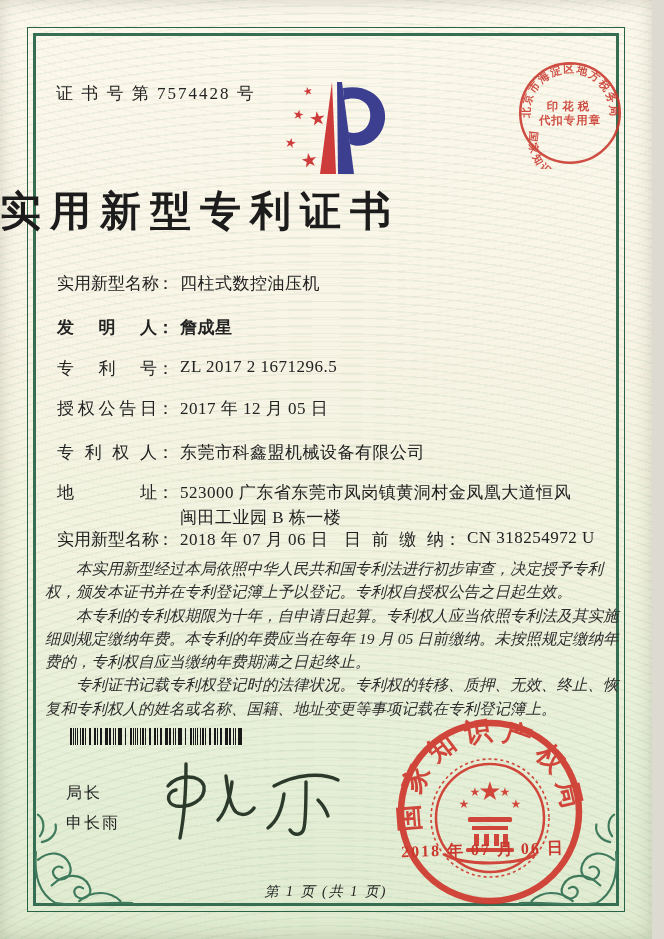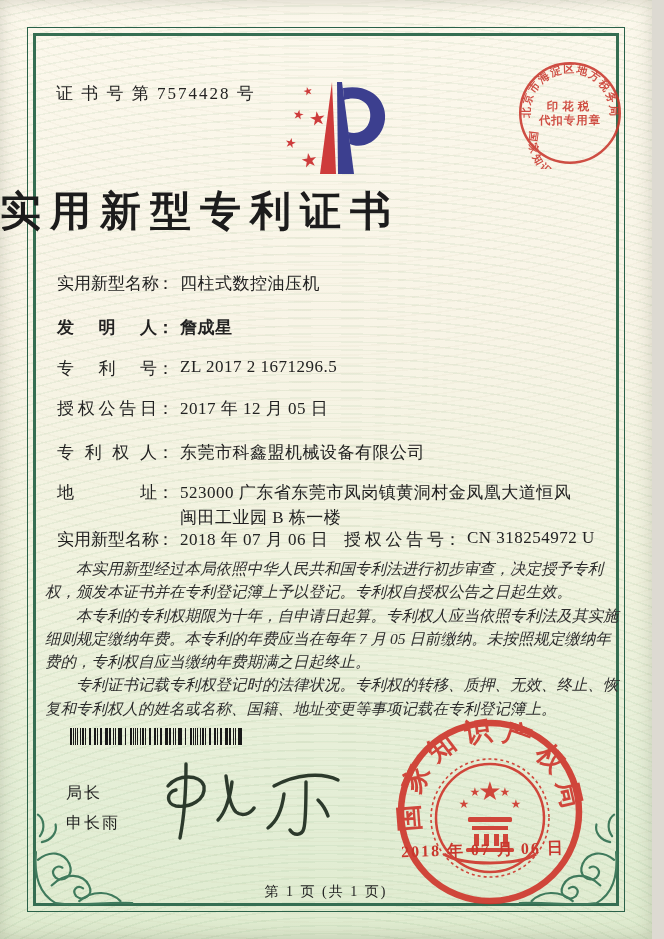"授权公告号" span.f-label { text: 授权公告号 -> 日前缴纳 }
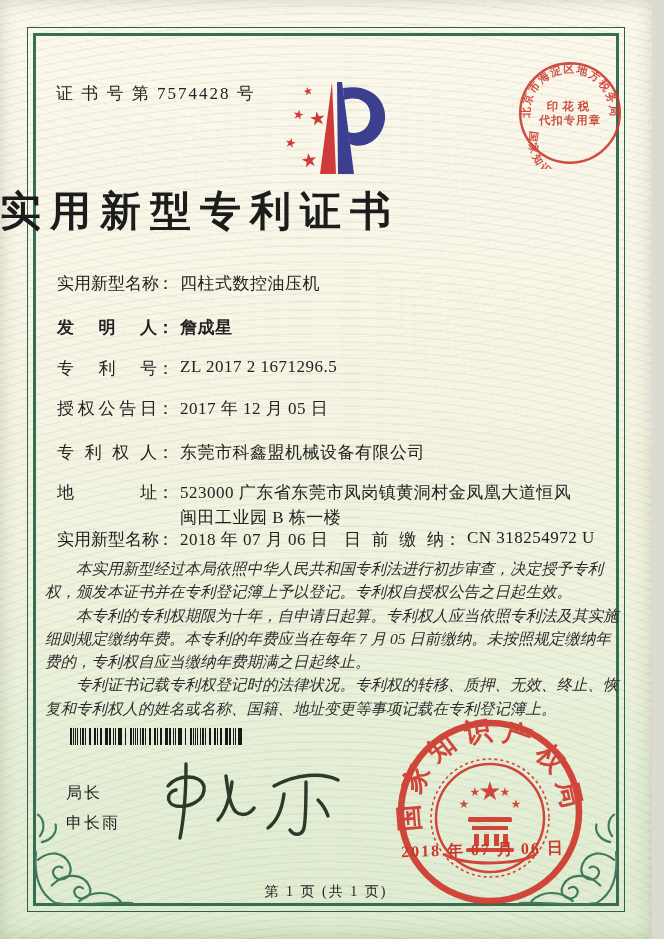"本专利的专利权期限为十年，自申请日起算。专利权人应当依照专利法及其实施细则规定缴" p { text: 7 -> 19 }
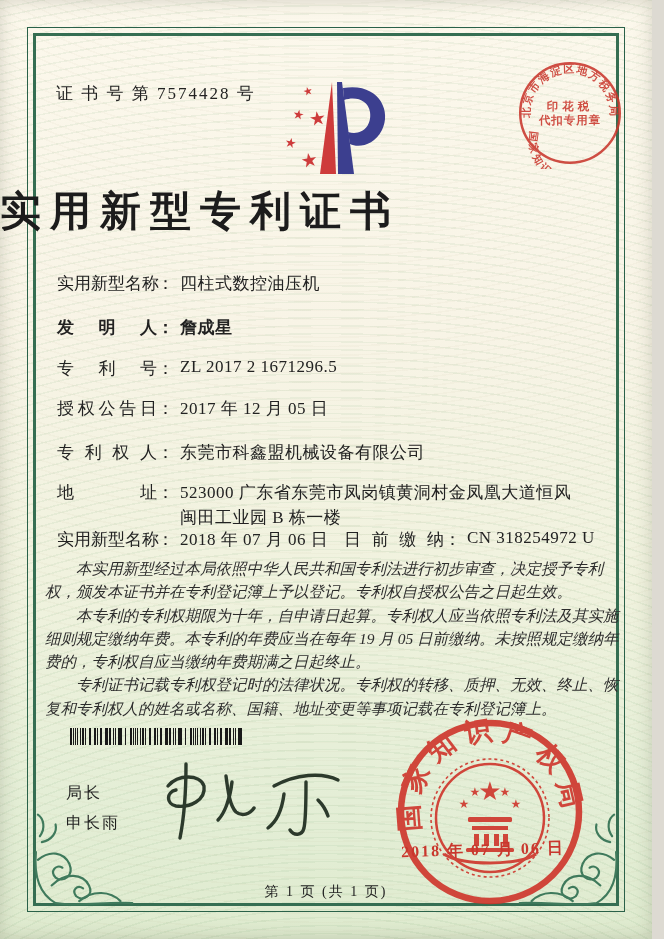"第 1 页 (共 1" .footer { font-style: none -> italic }
